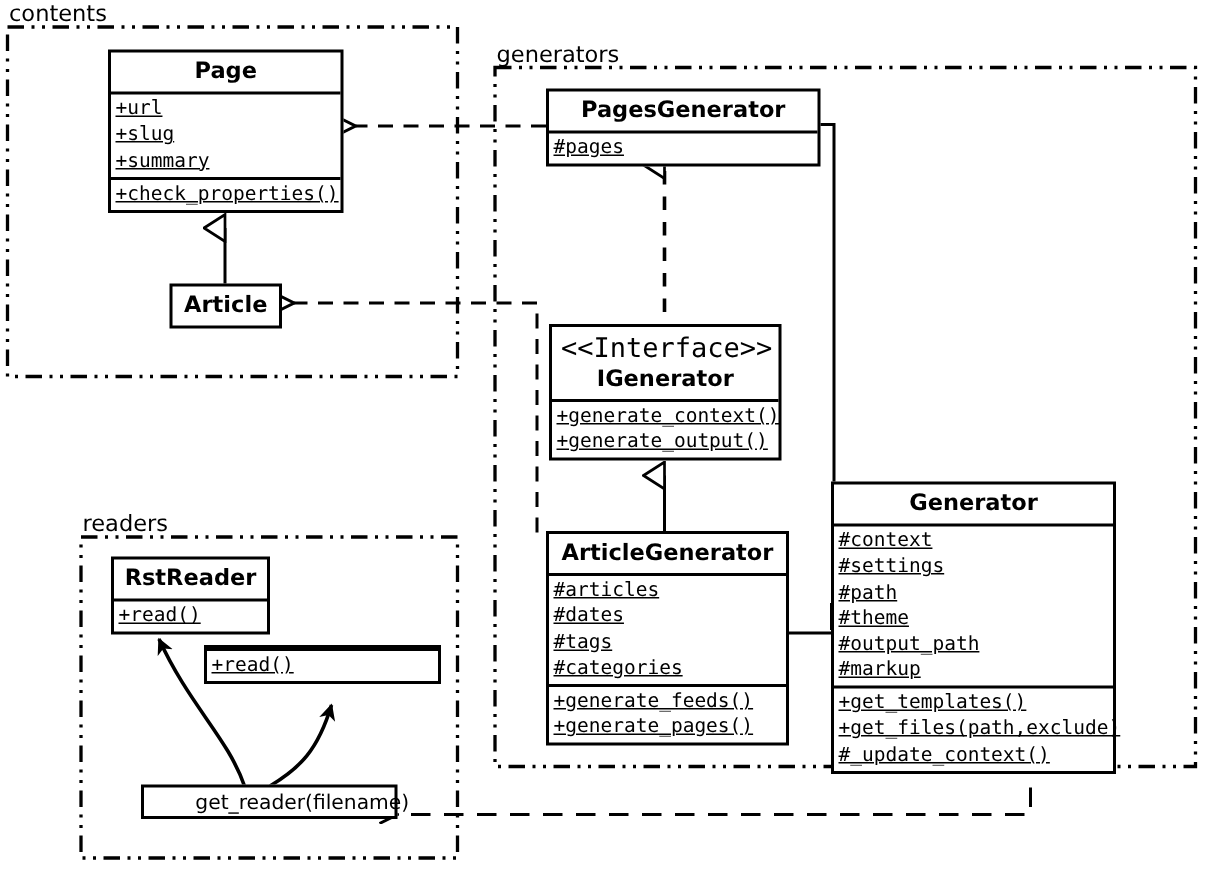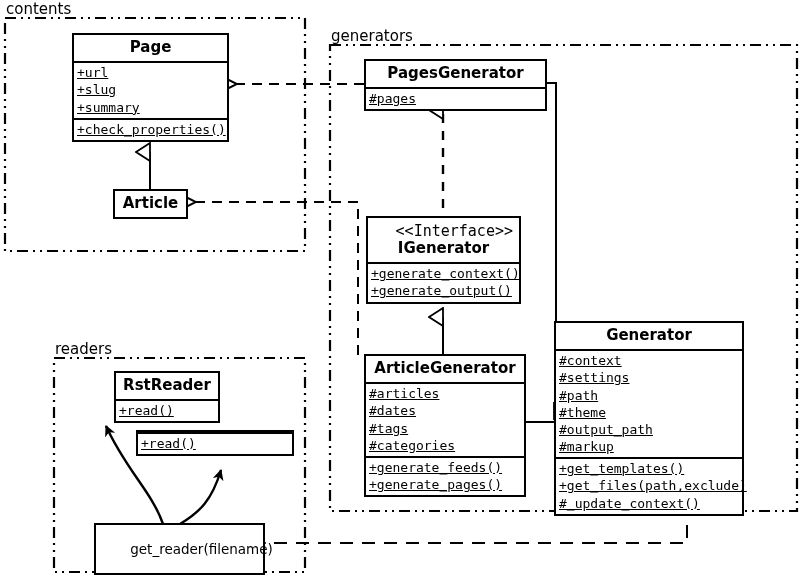"<<Interface>>" .uml .stereo { font-size: 15px -> 18px; text-align: right -> left }
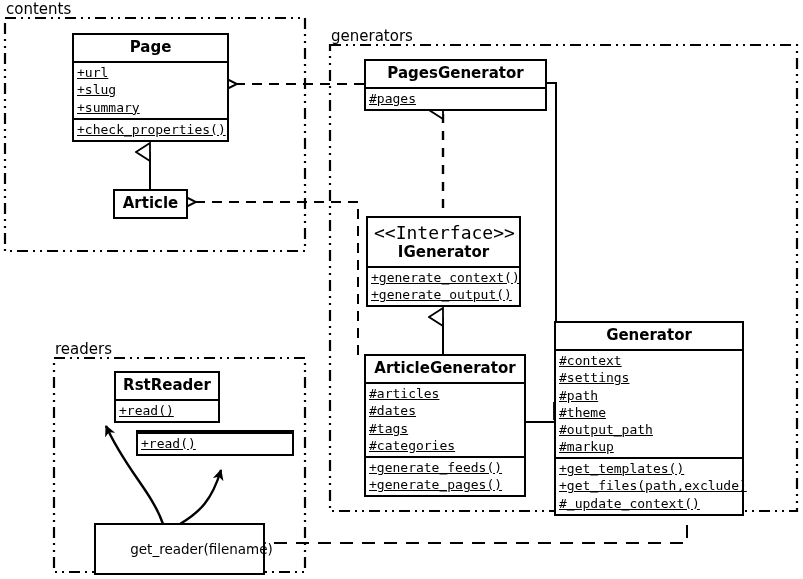"RstReader" div.uml { margin-left: 40px -> none }
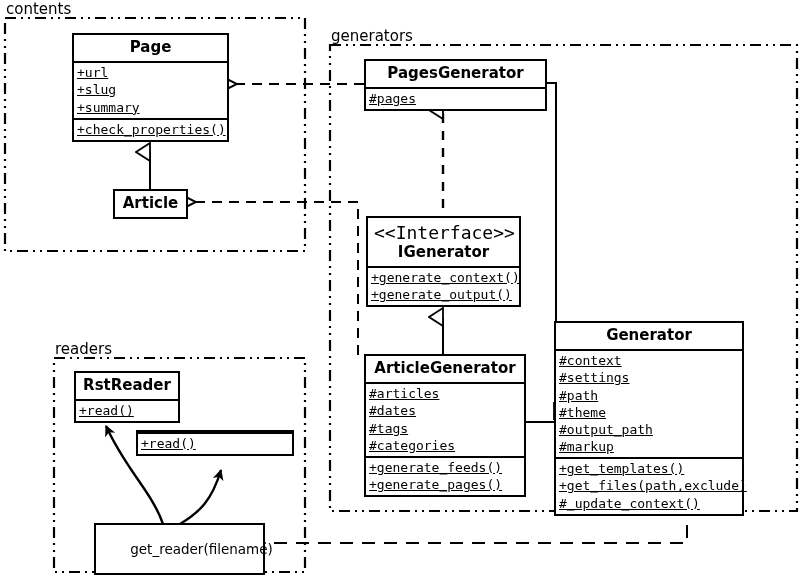"get_reader(filename)" div.plain-box { height: 52px -> 23px }
